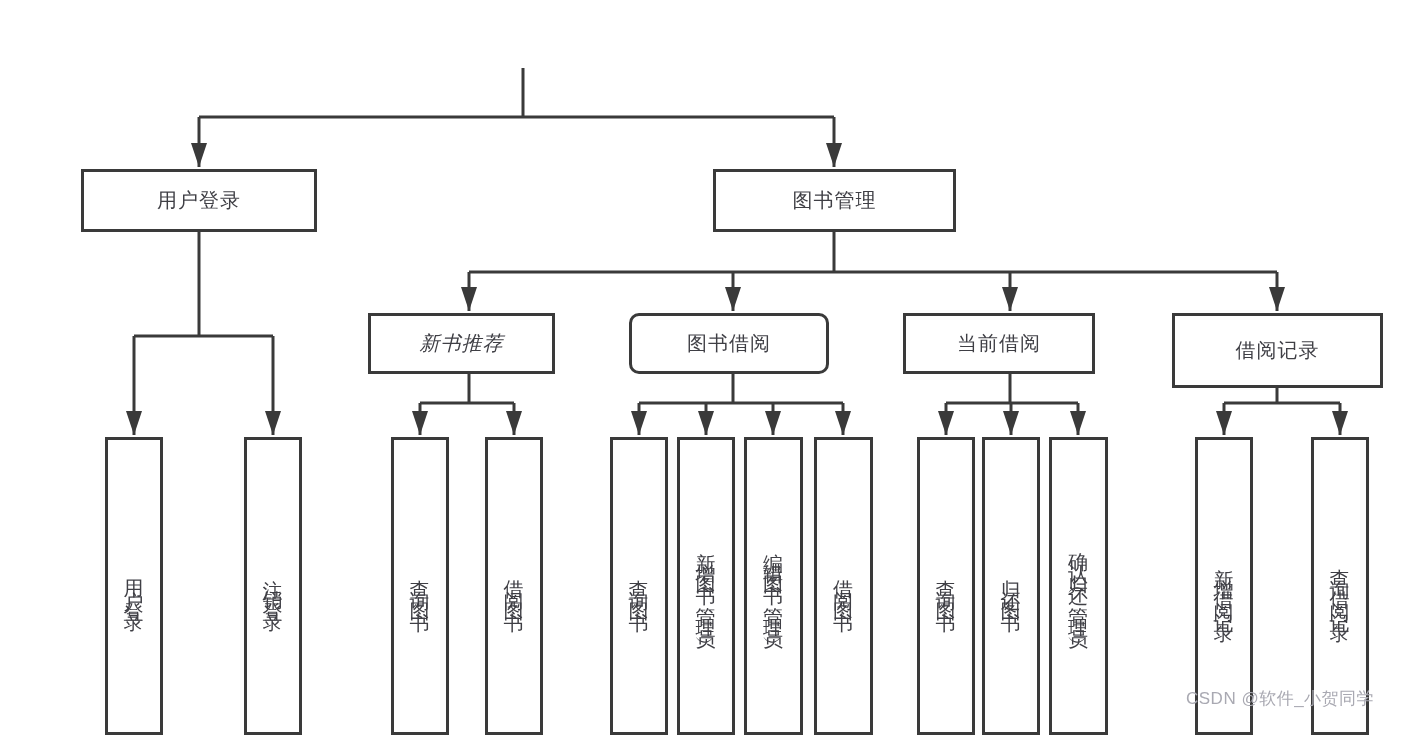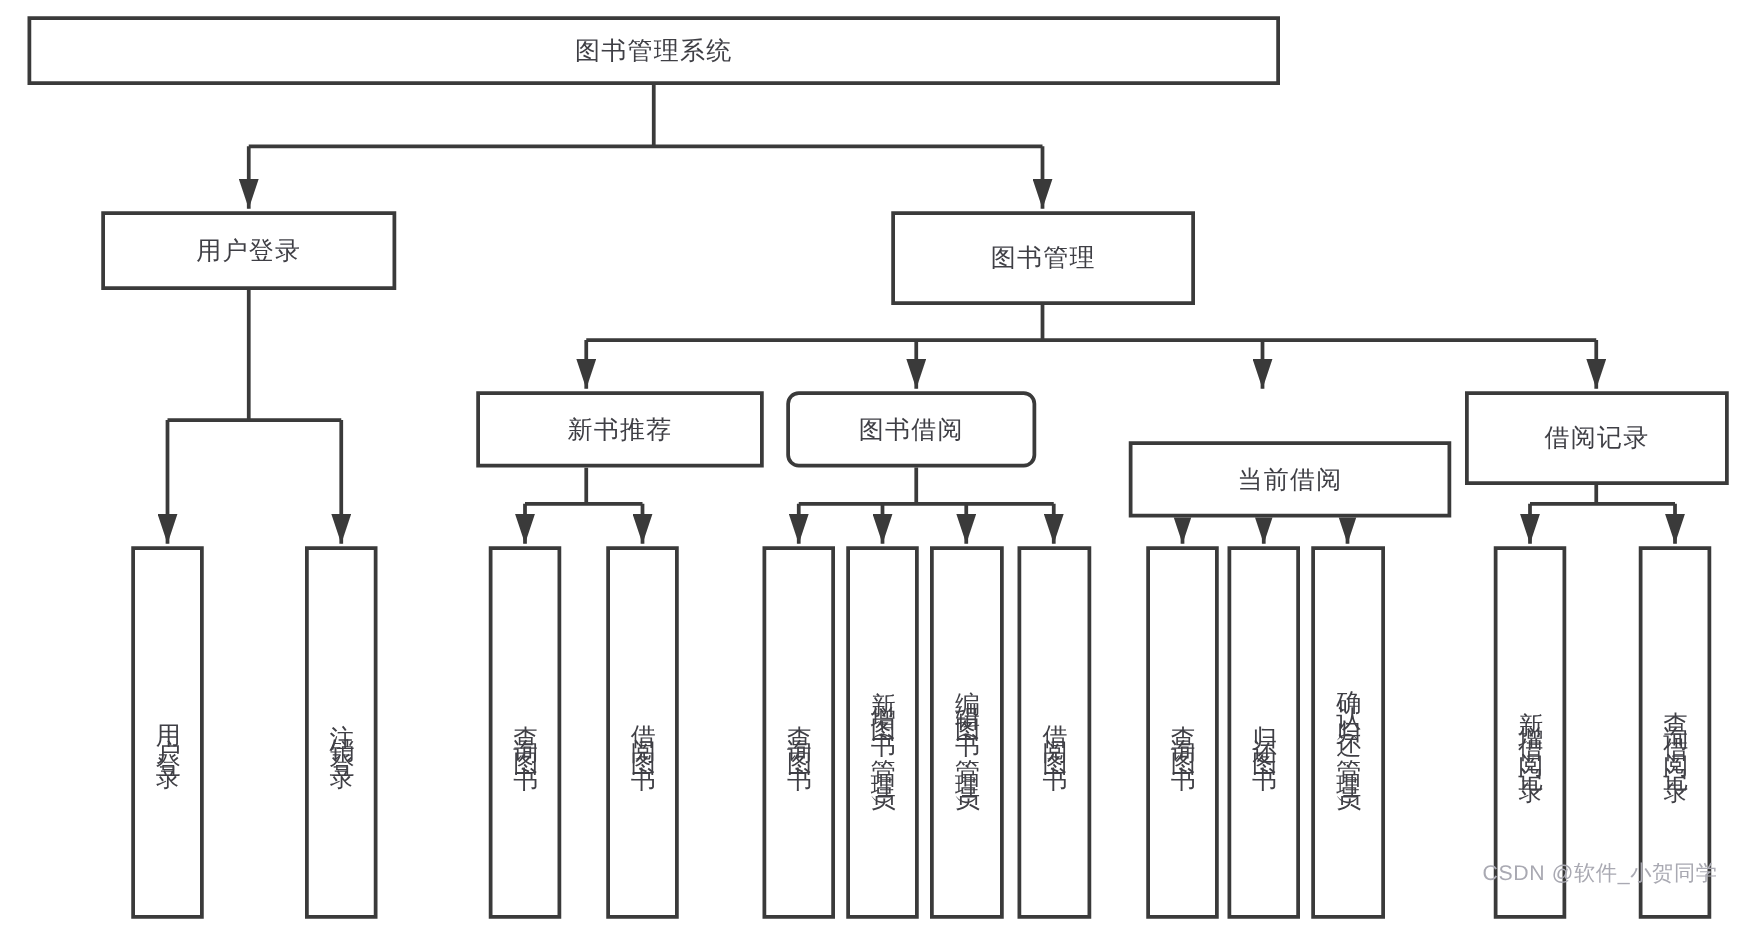"图书管理系统" div.node { html: <div>图书管理系统</div> -> none }
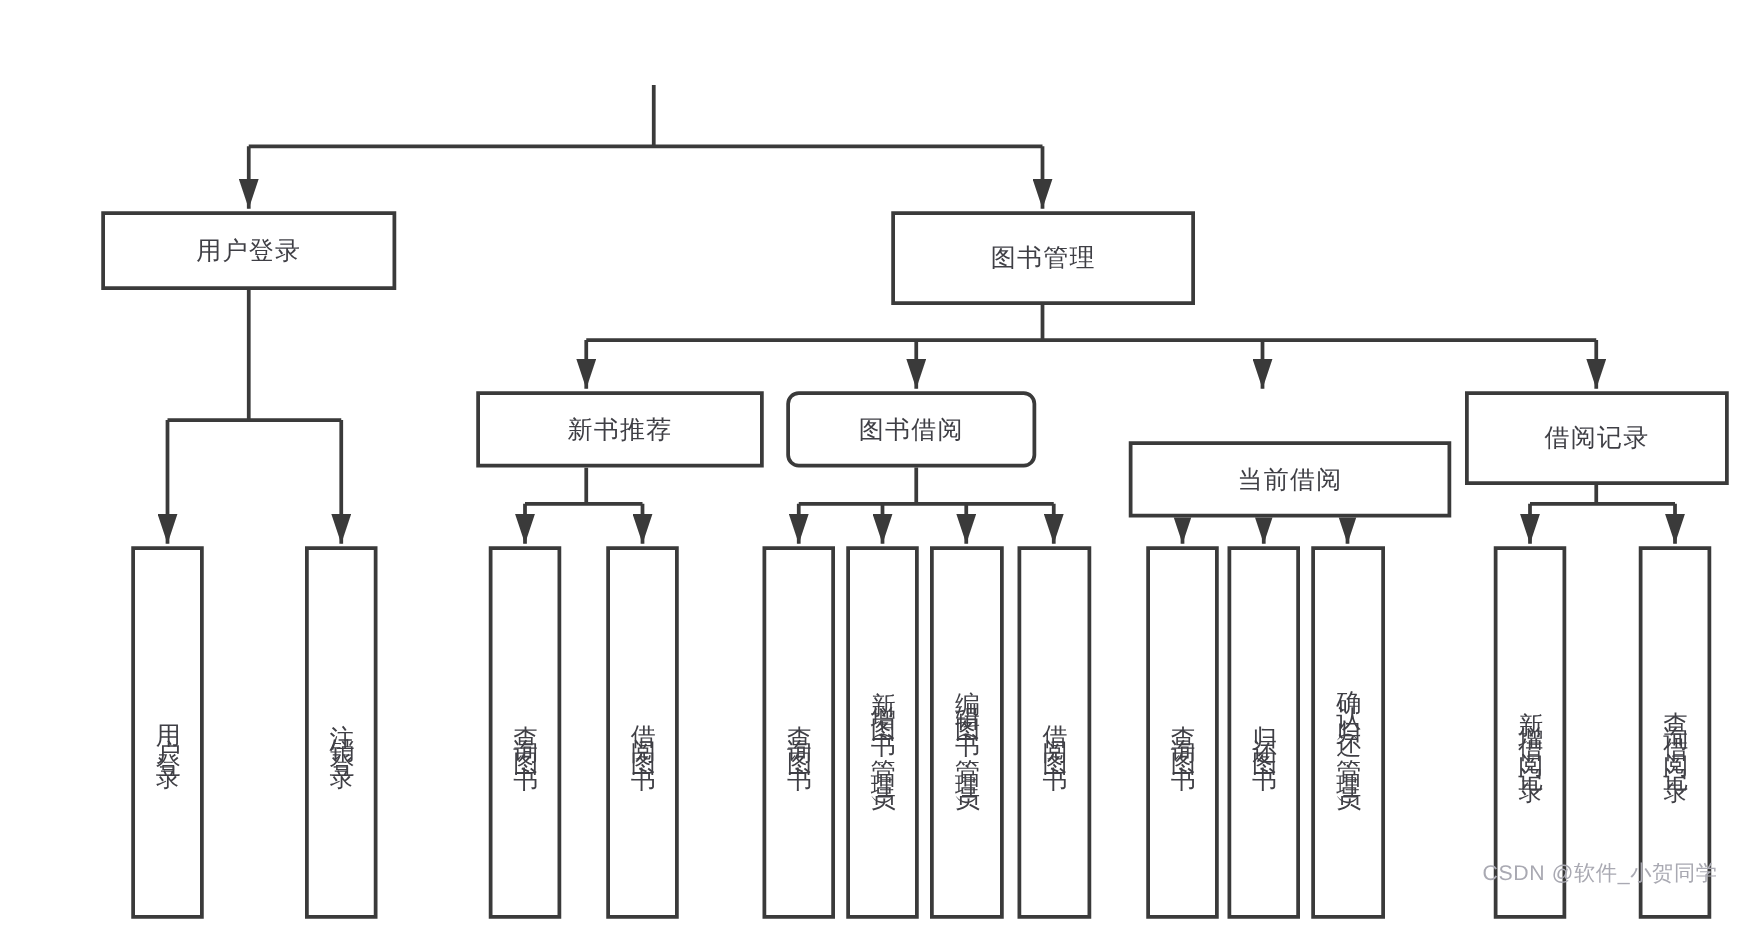"图书管理" div.node { height: 75px -> 63px }
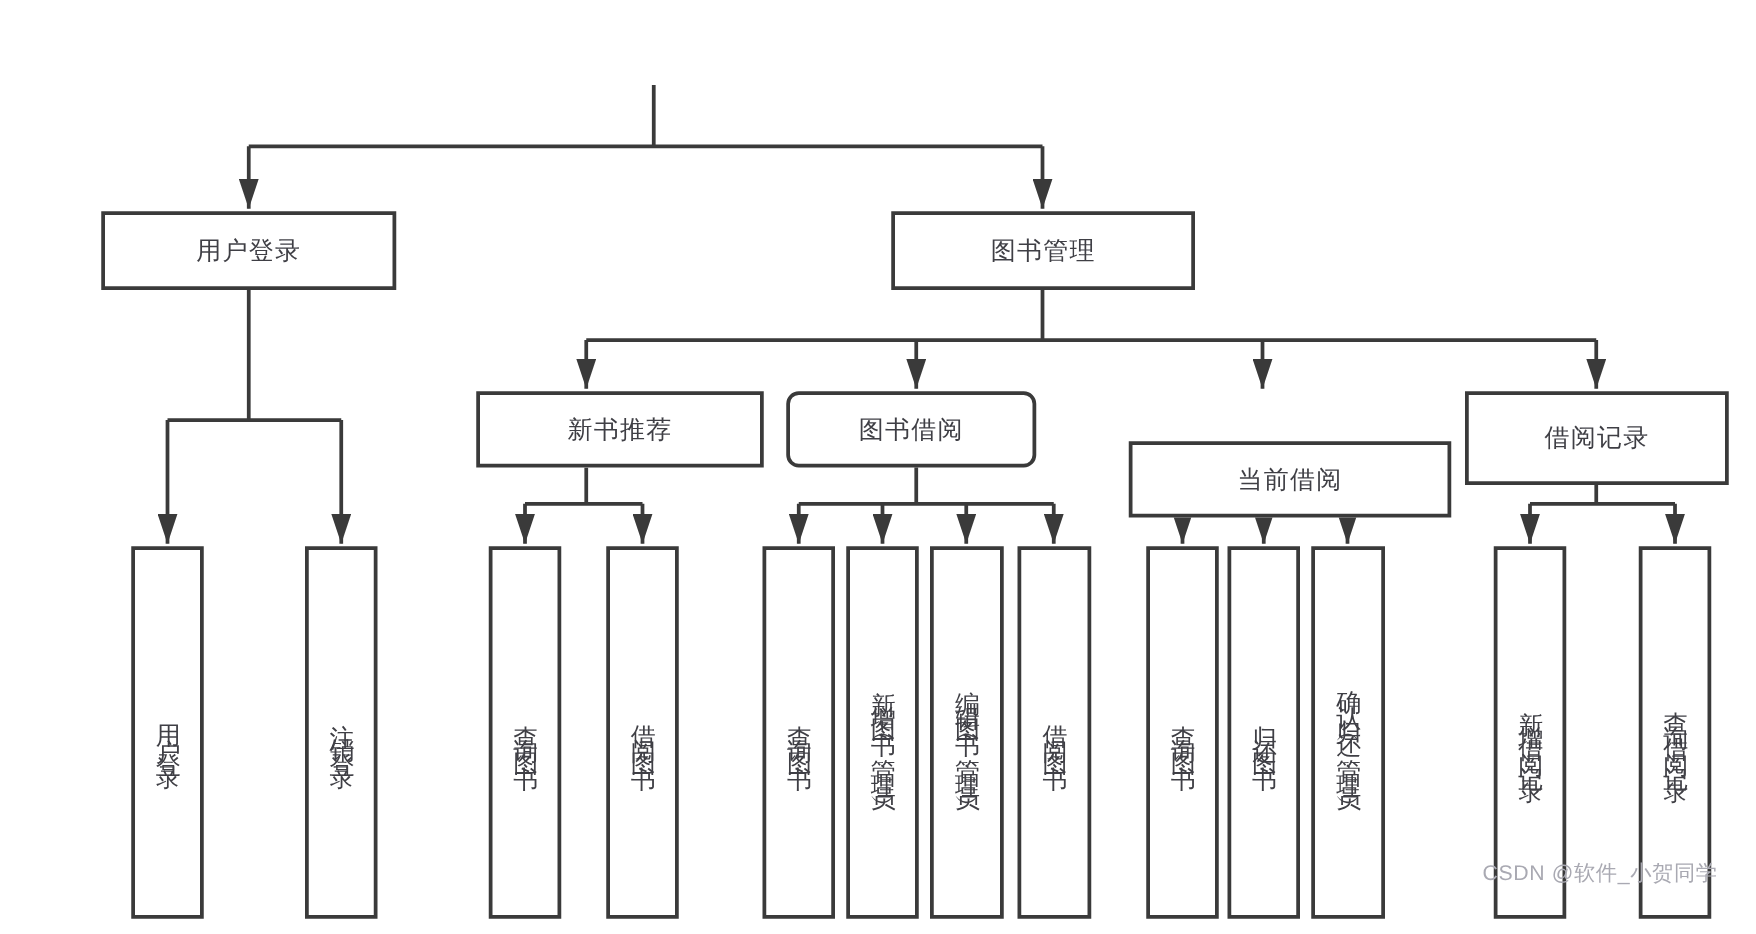"新书推荐" div.node { font-style: none -> italic; left: 381px -> 368px; width: 230px -> 187px }
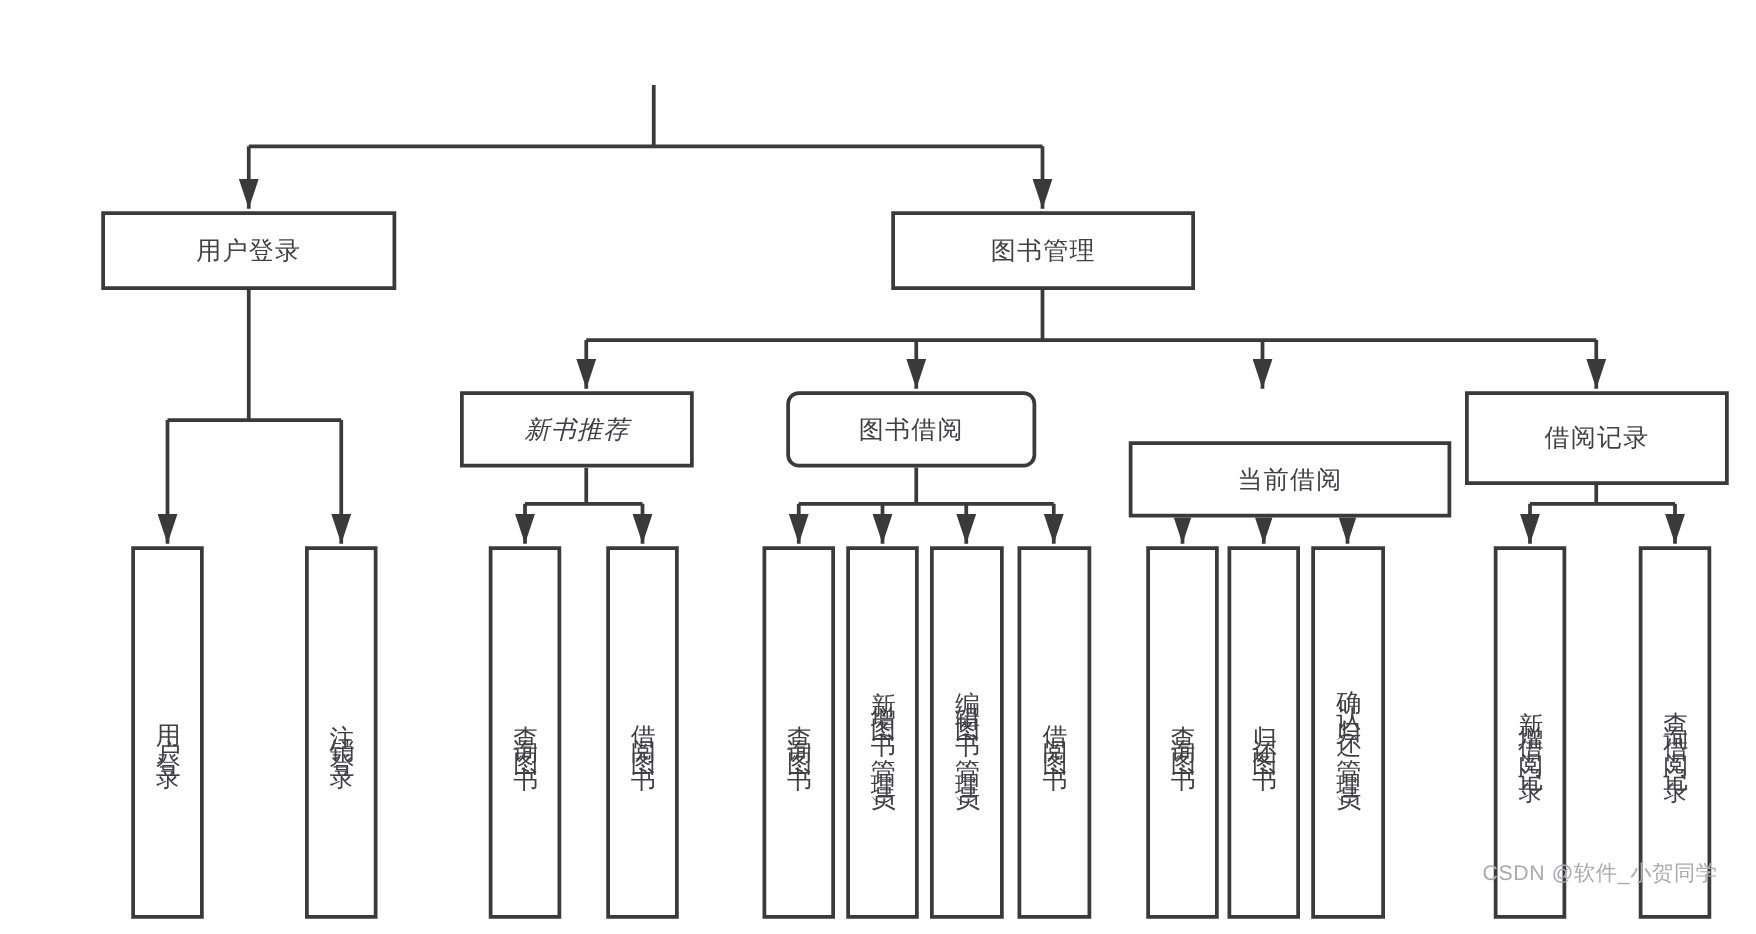"当前借阅" div.node { margin-top: 40px -> none; width: 258px -> 192px }
